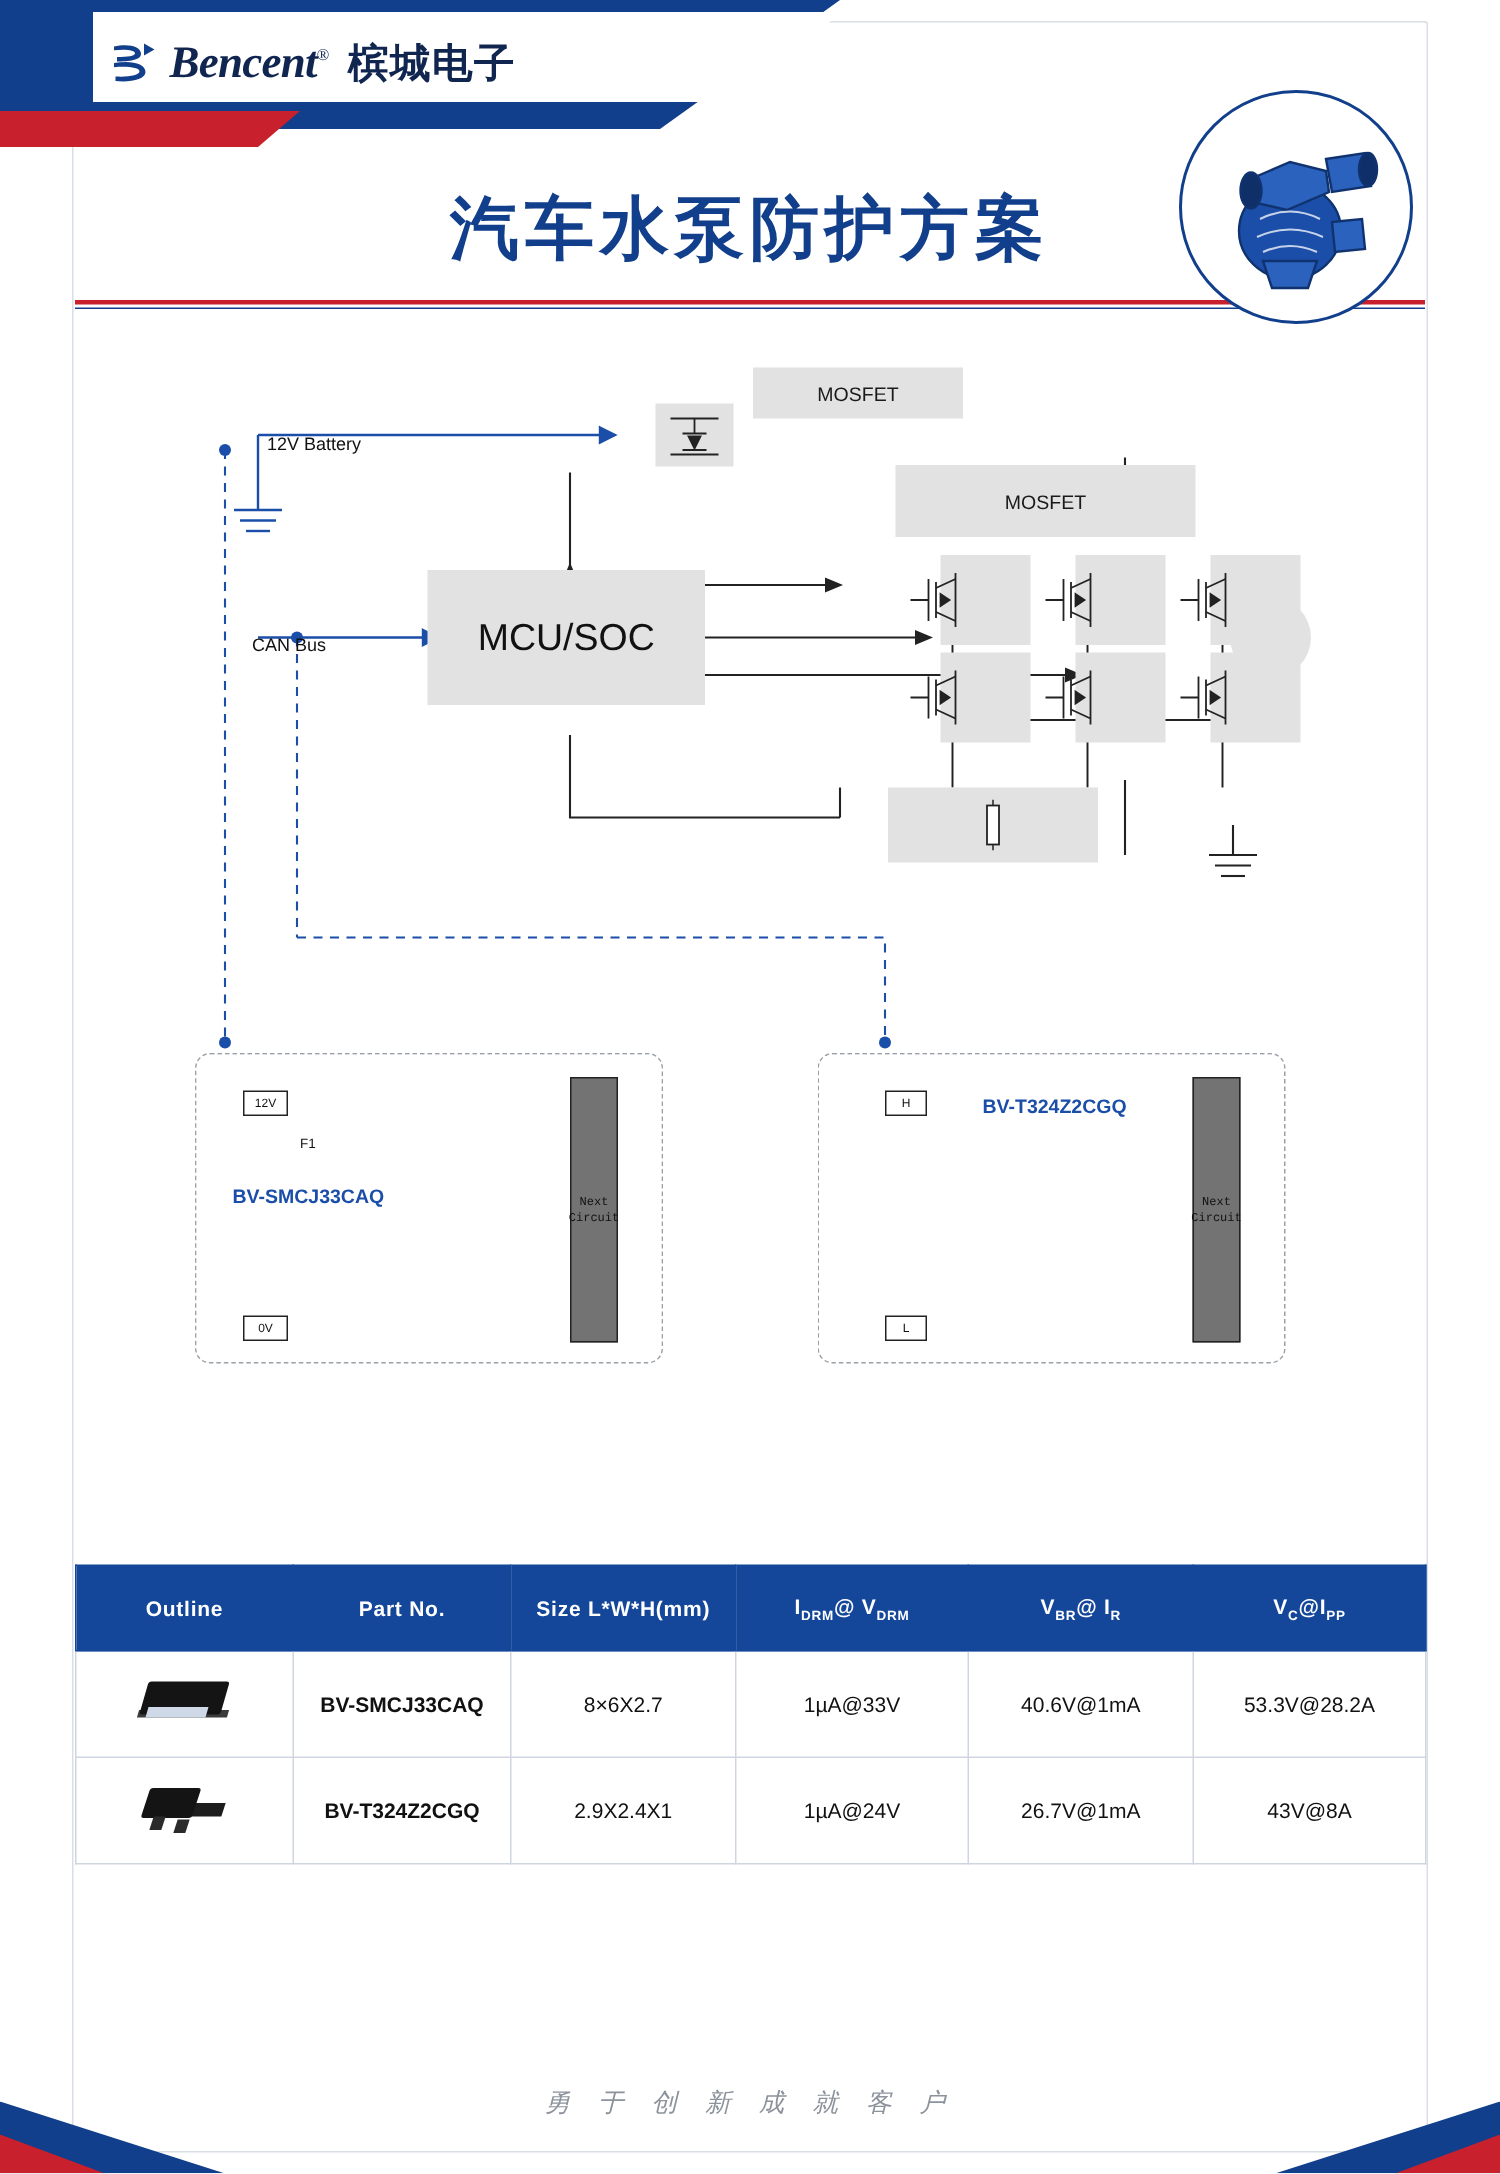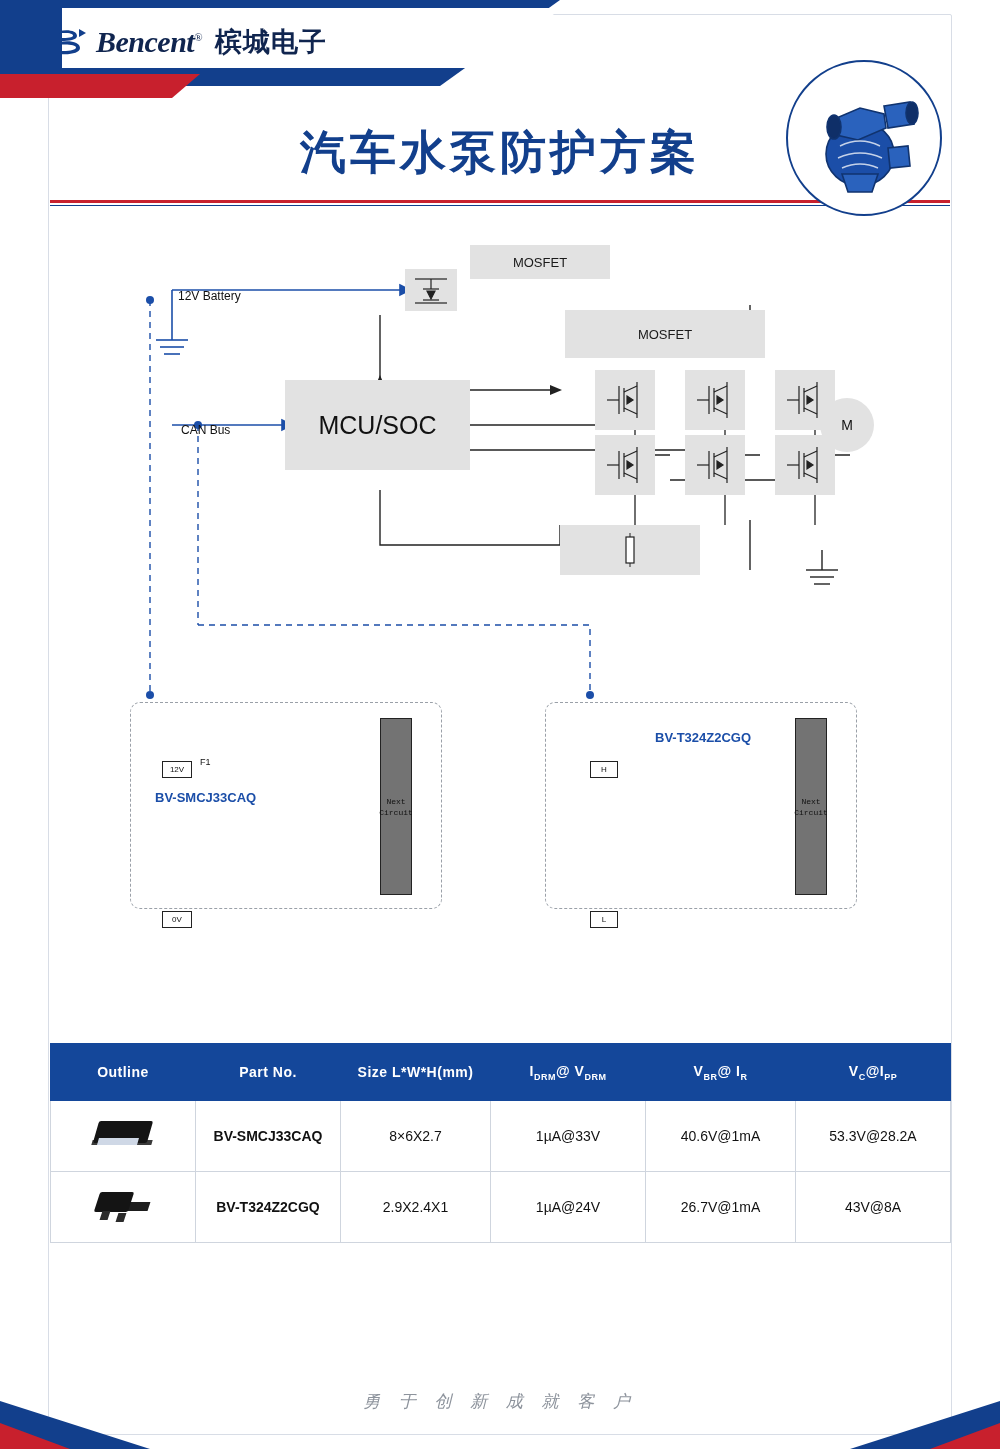"Bencent®" .logo { left: 55px -> 72px }
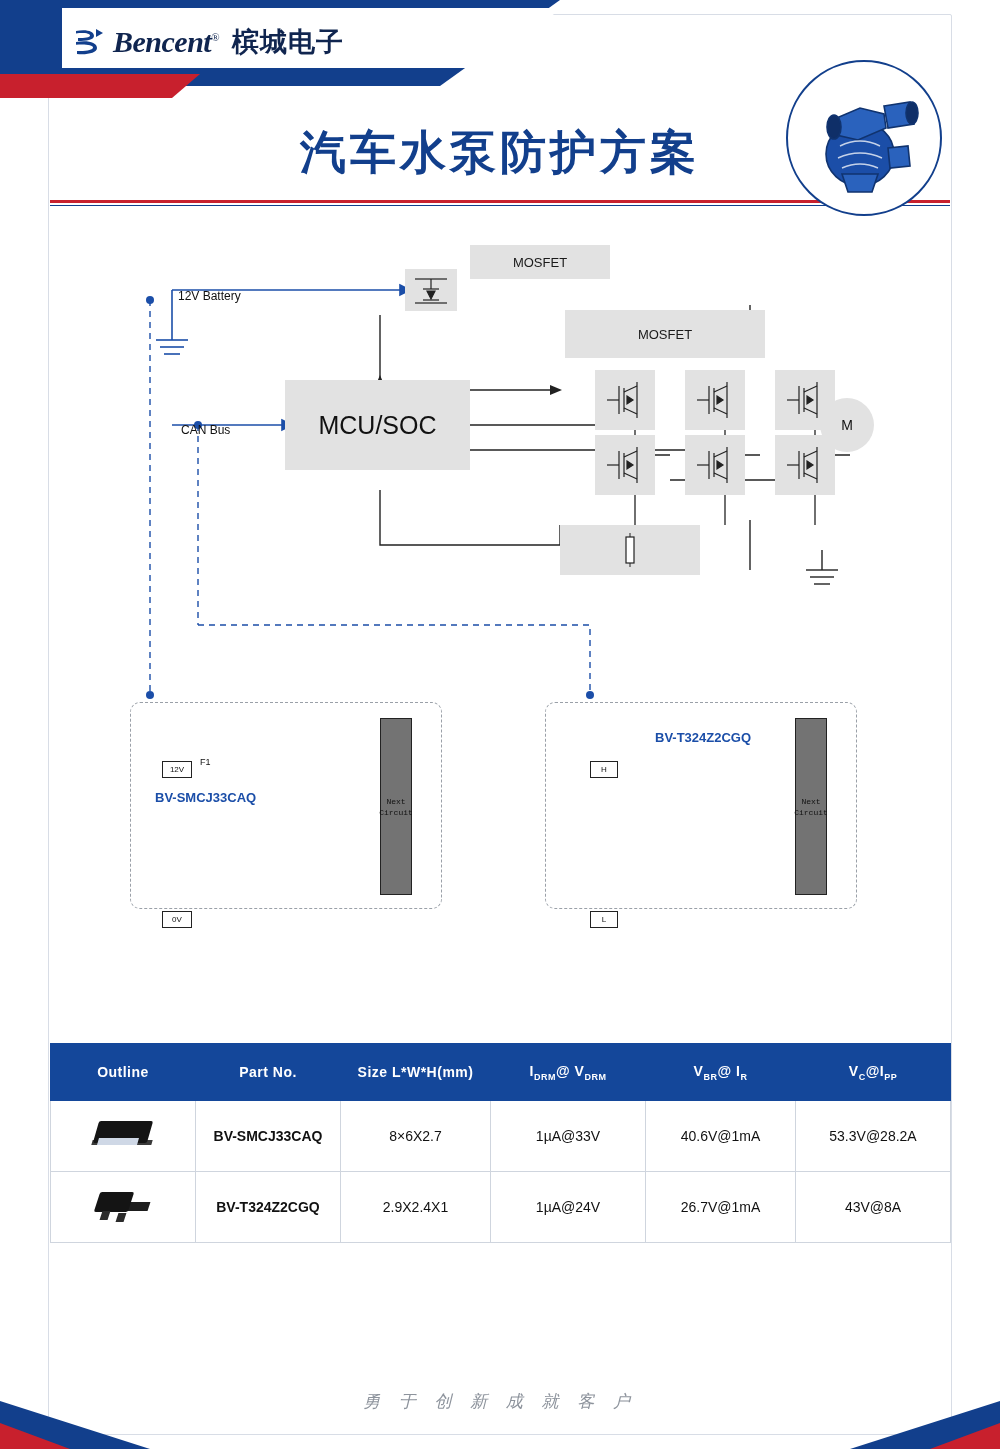"MOSFET" .blk { margin-left: none -> 32px }
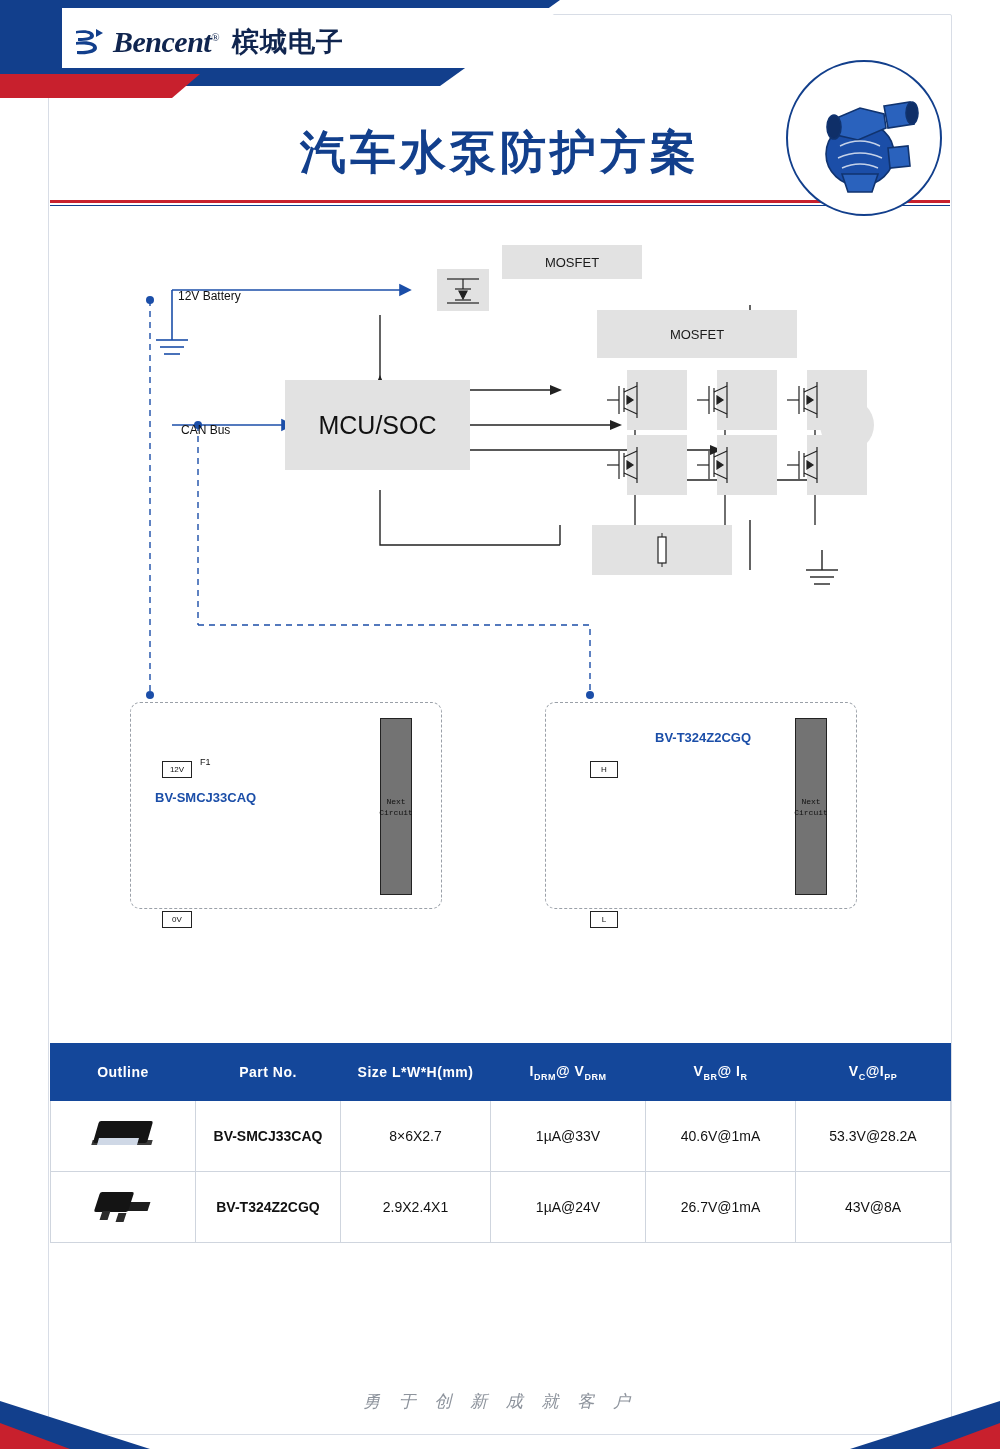"CAN Bus" div.lbl { left: 131px -> 118px }
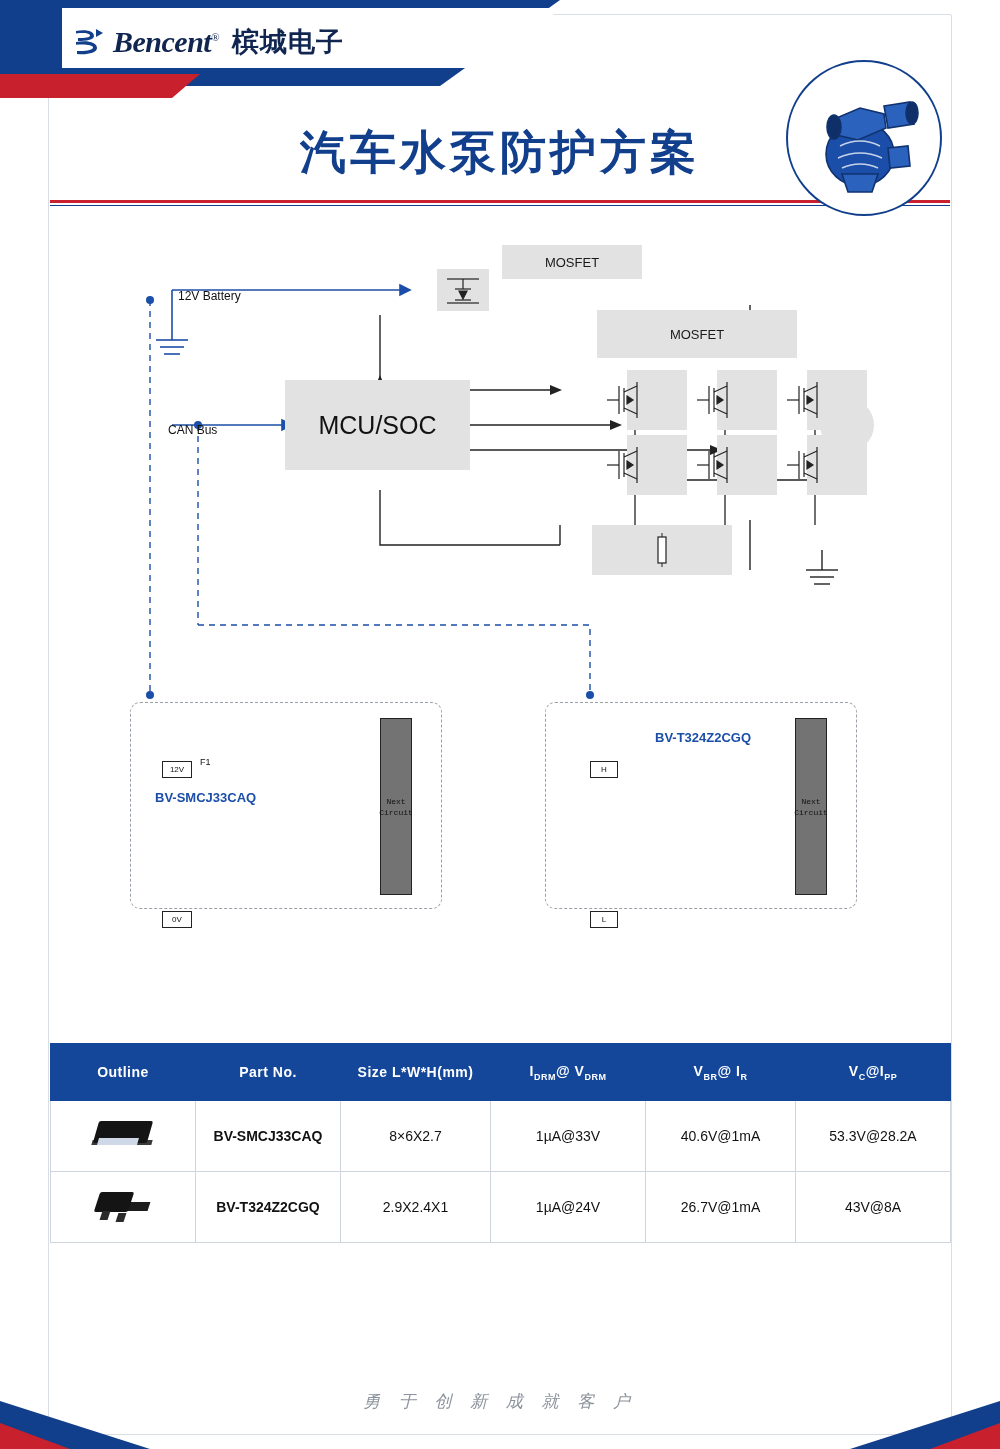"12V" .pin { margin-top: 34px -> none }
